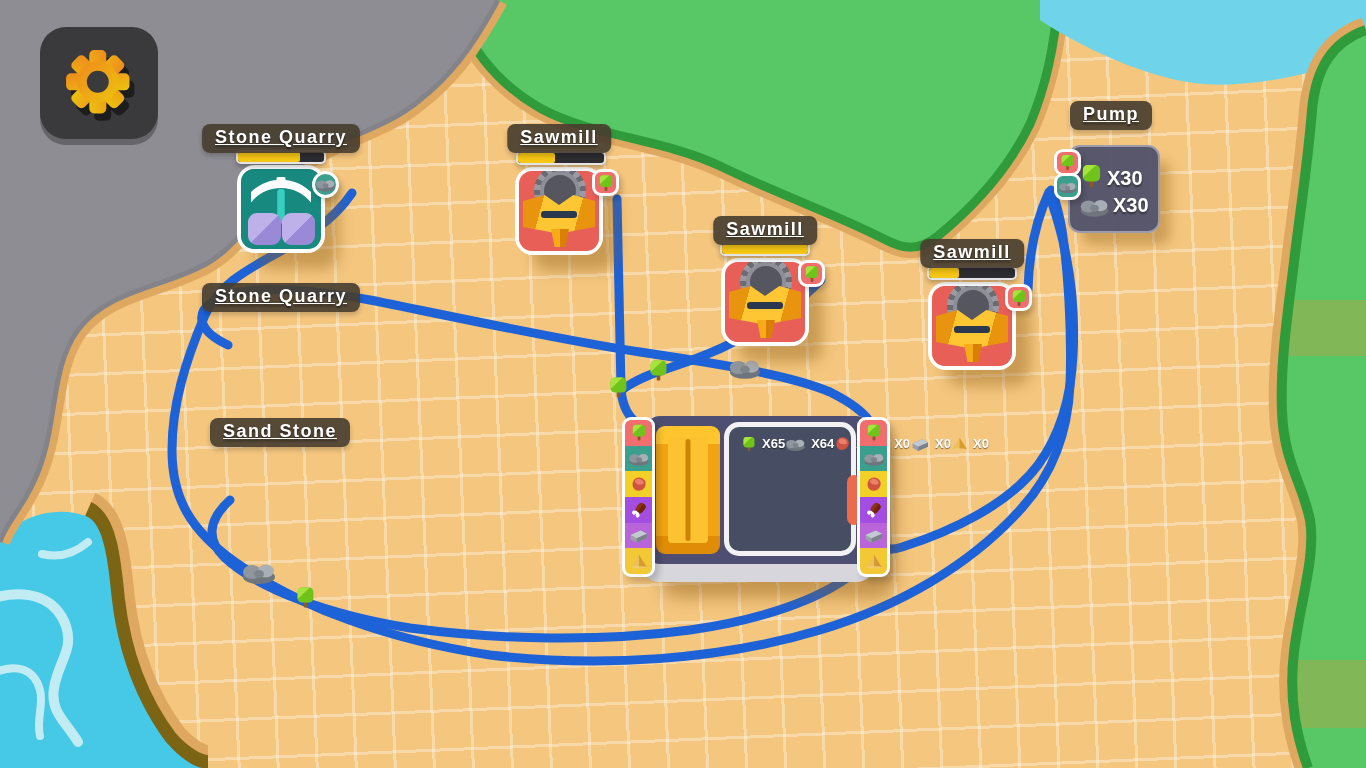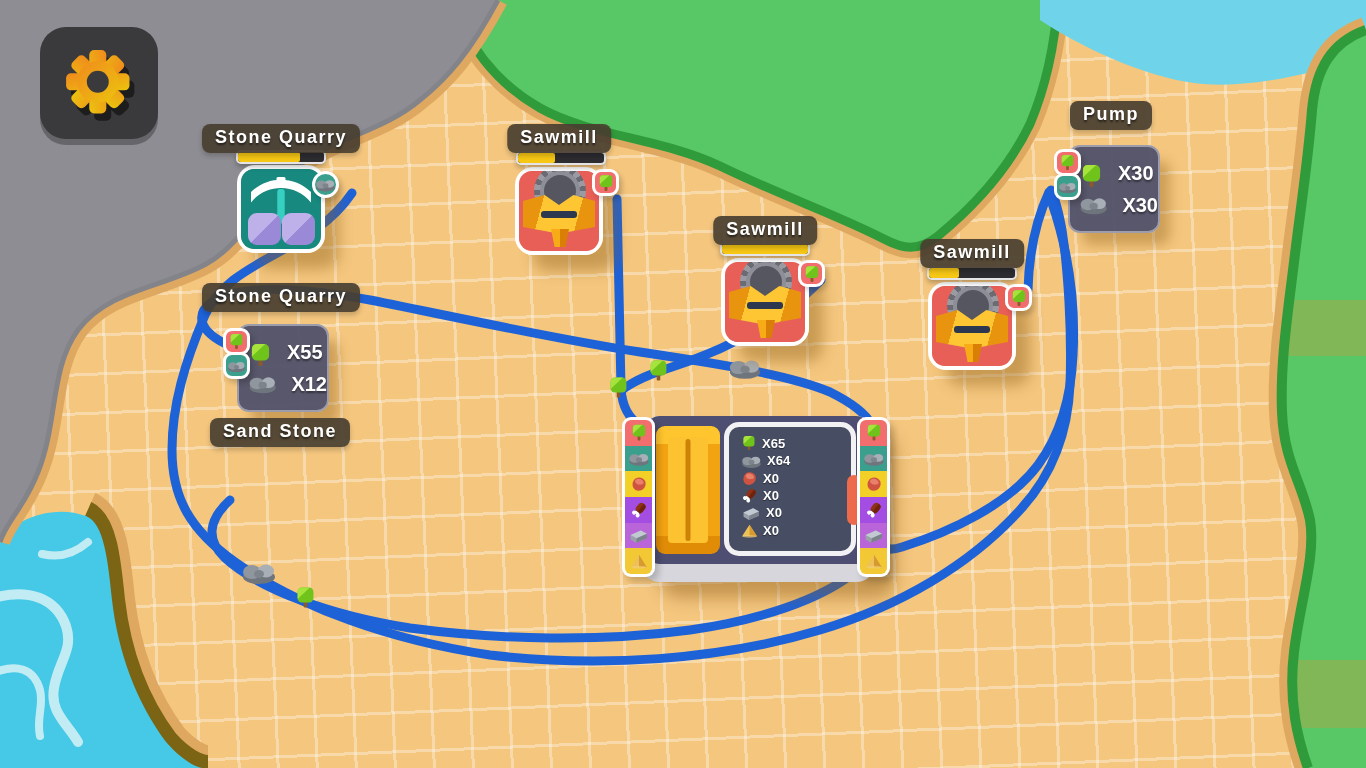"Pump" .label { text-decoration: none -> underline }
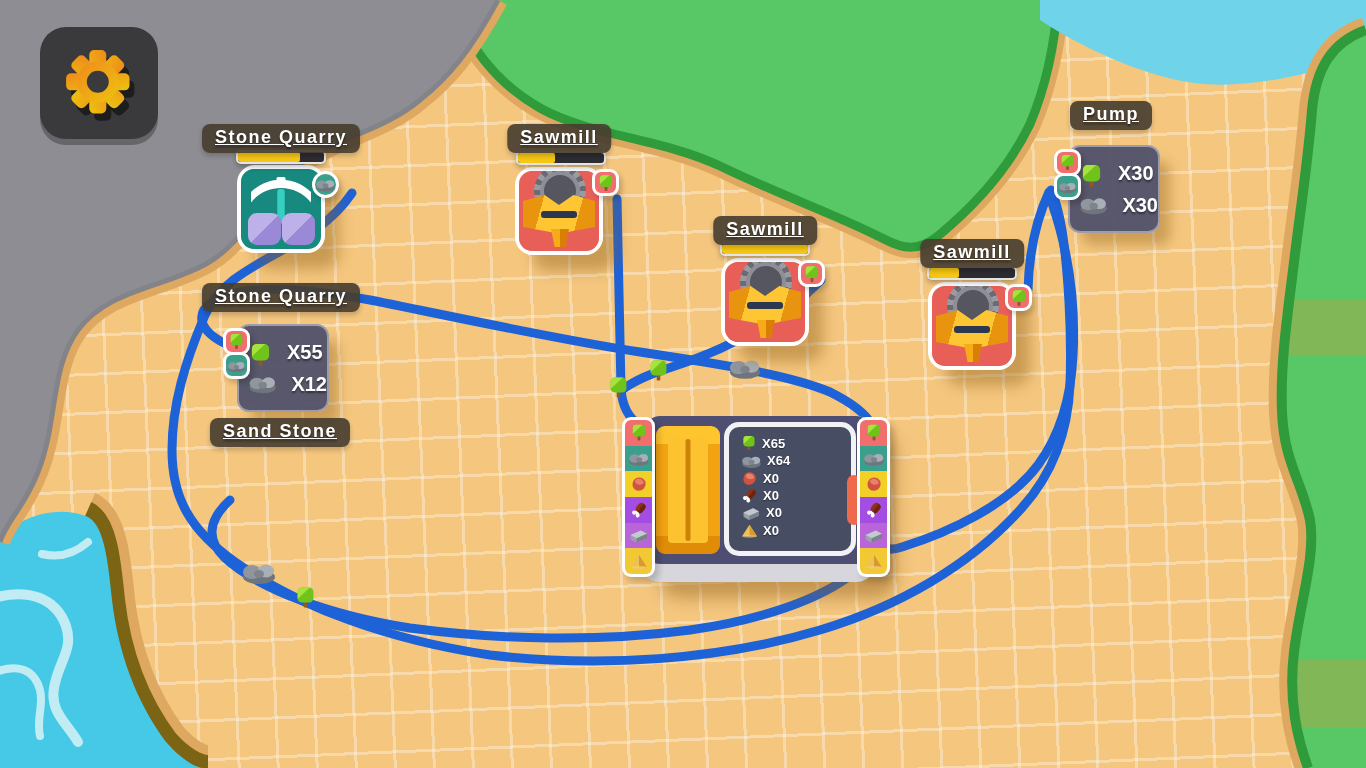"X30" .prow { align-items: flex-start -> flex-end; gap: 14px -> 3px }
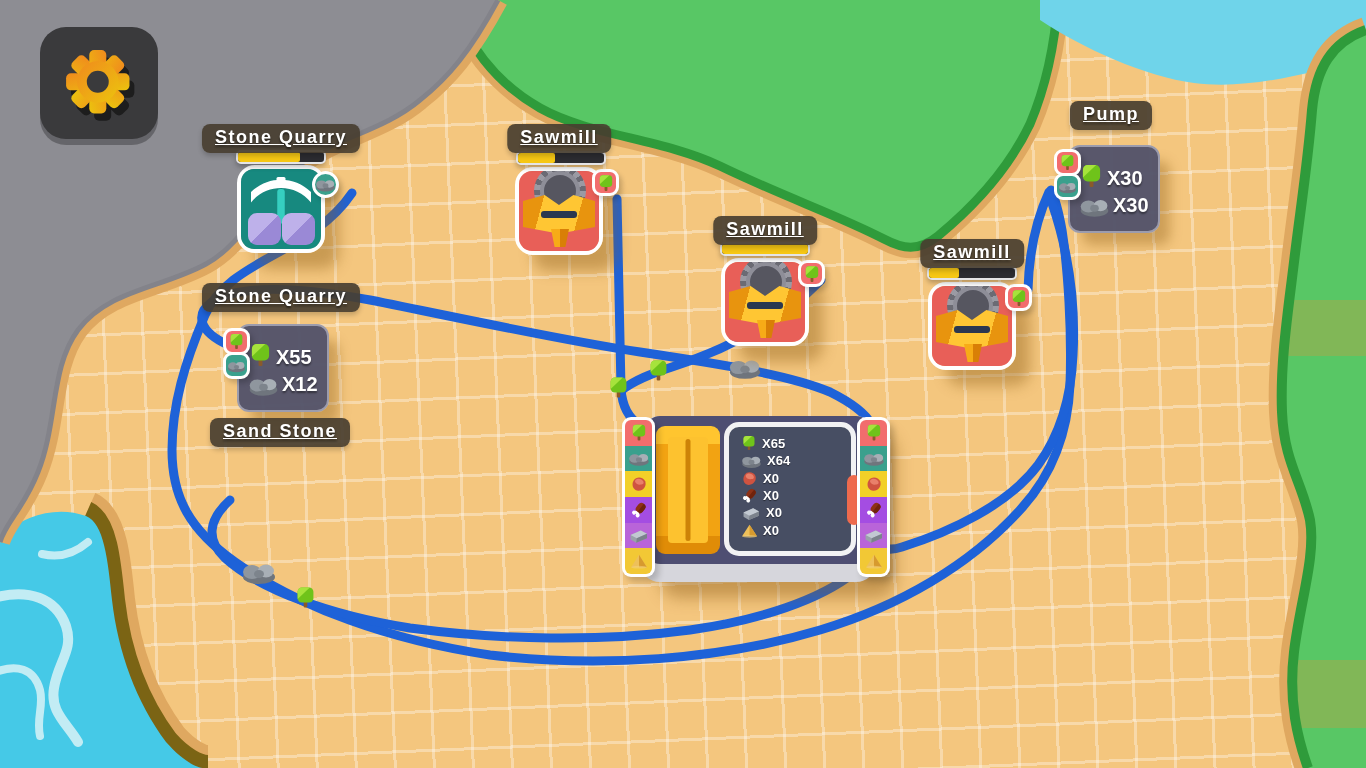"X55" div.panel { html: <div> <div> <div> <svg> <use></use> </svg> </div> <div> <svg> <use></use> </svg> </div> </div> <div> <svg> <use></use> </svg> <span>X55</span> </div> <div> <svg> <use></use> </svg> <span>X12</span> </div> </div> -> none }
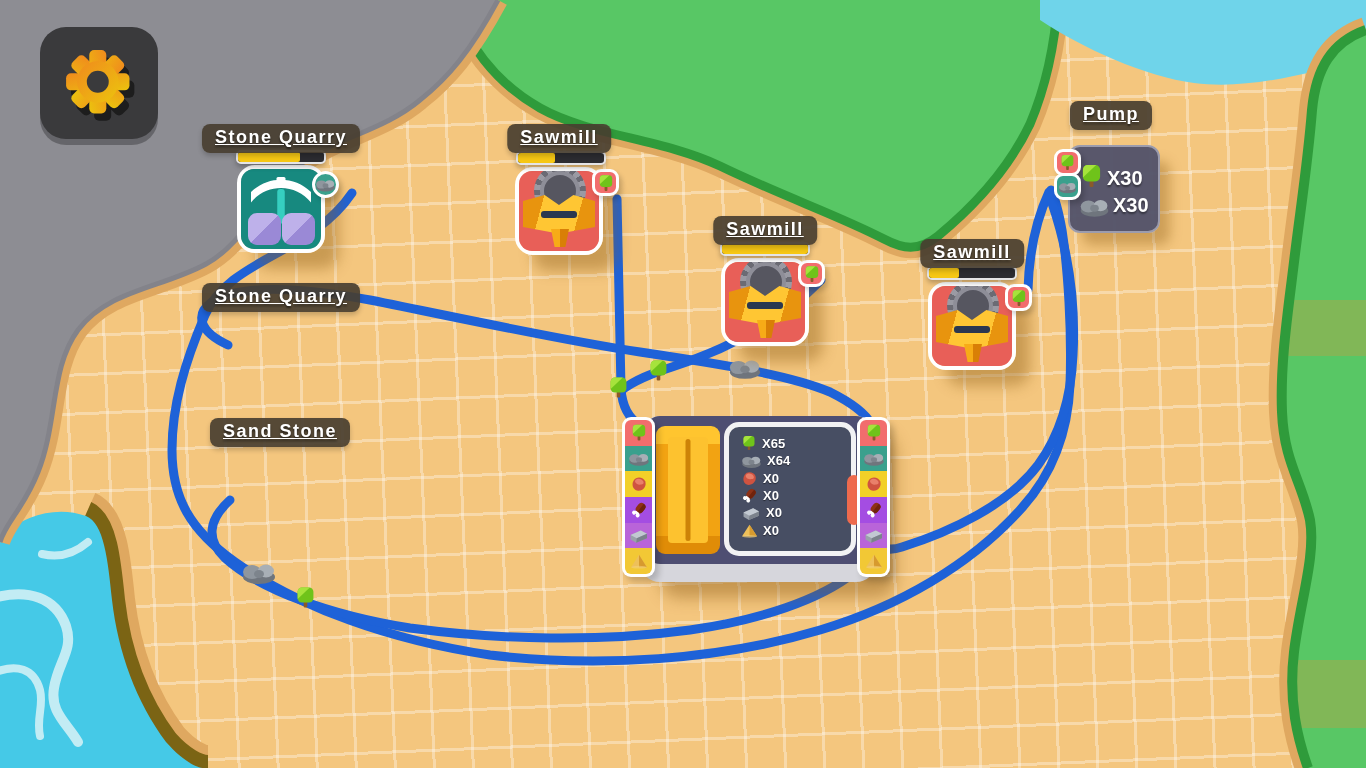"X65" #depot .rows { flex-direction: column -> row }
